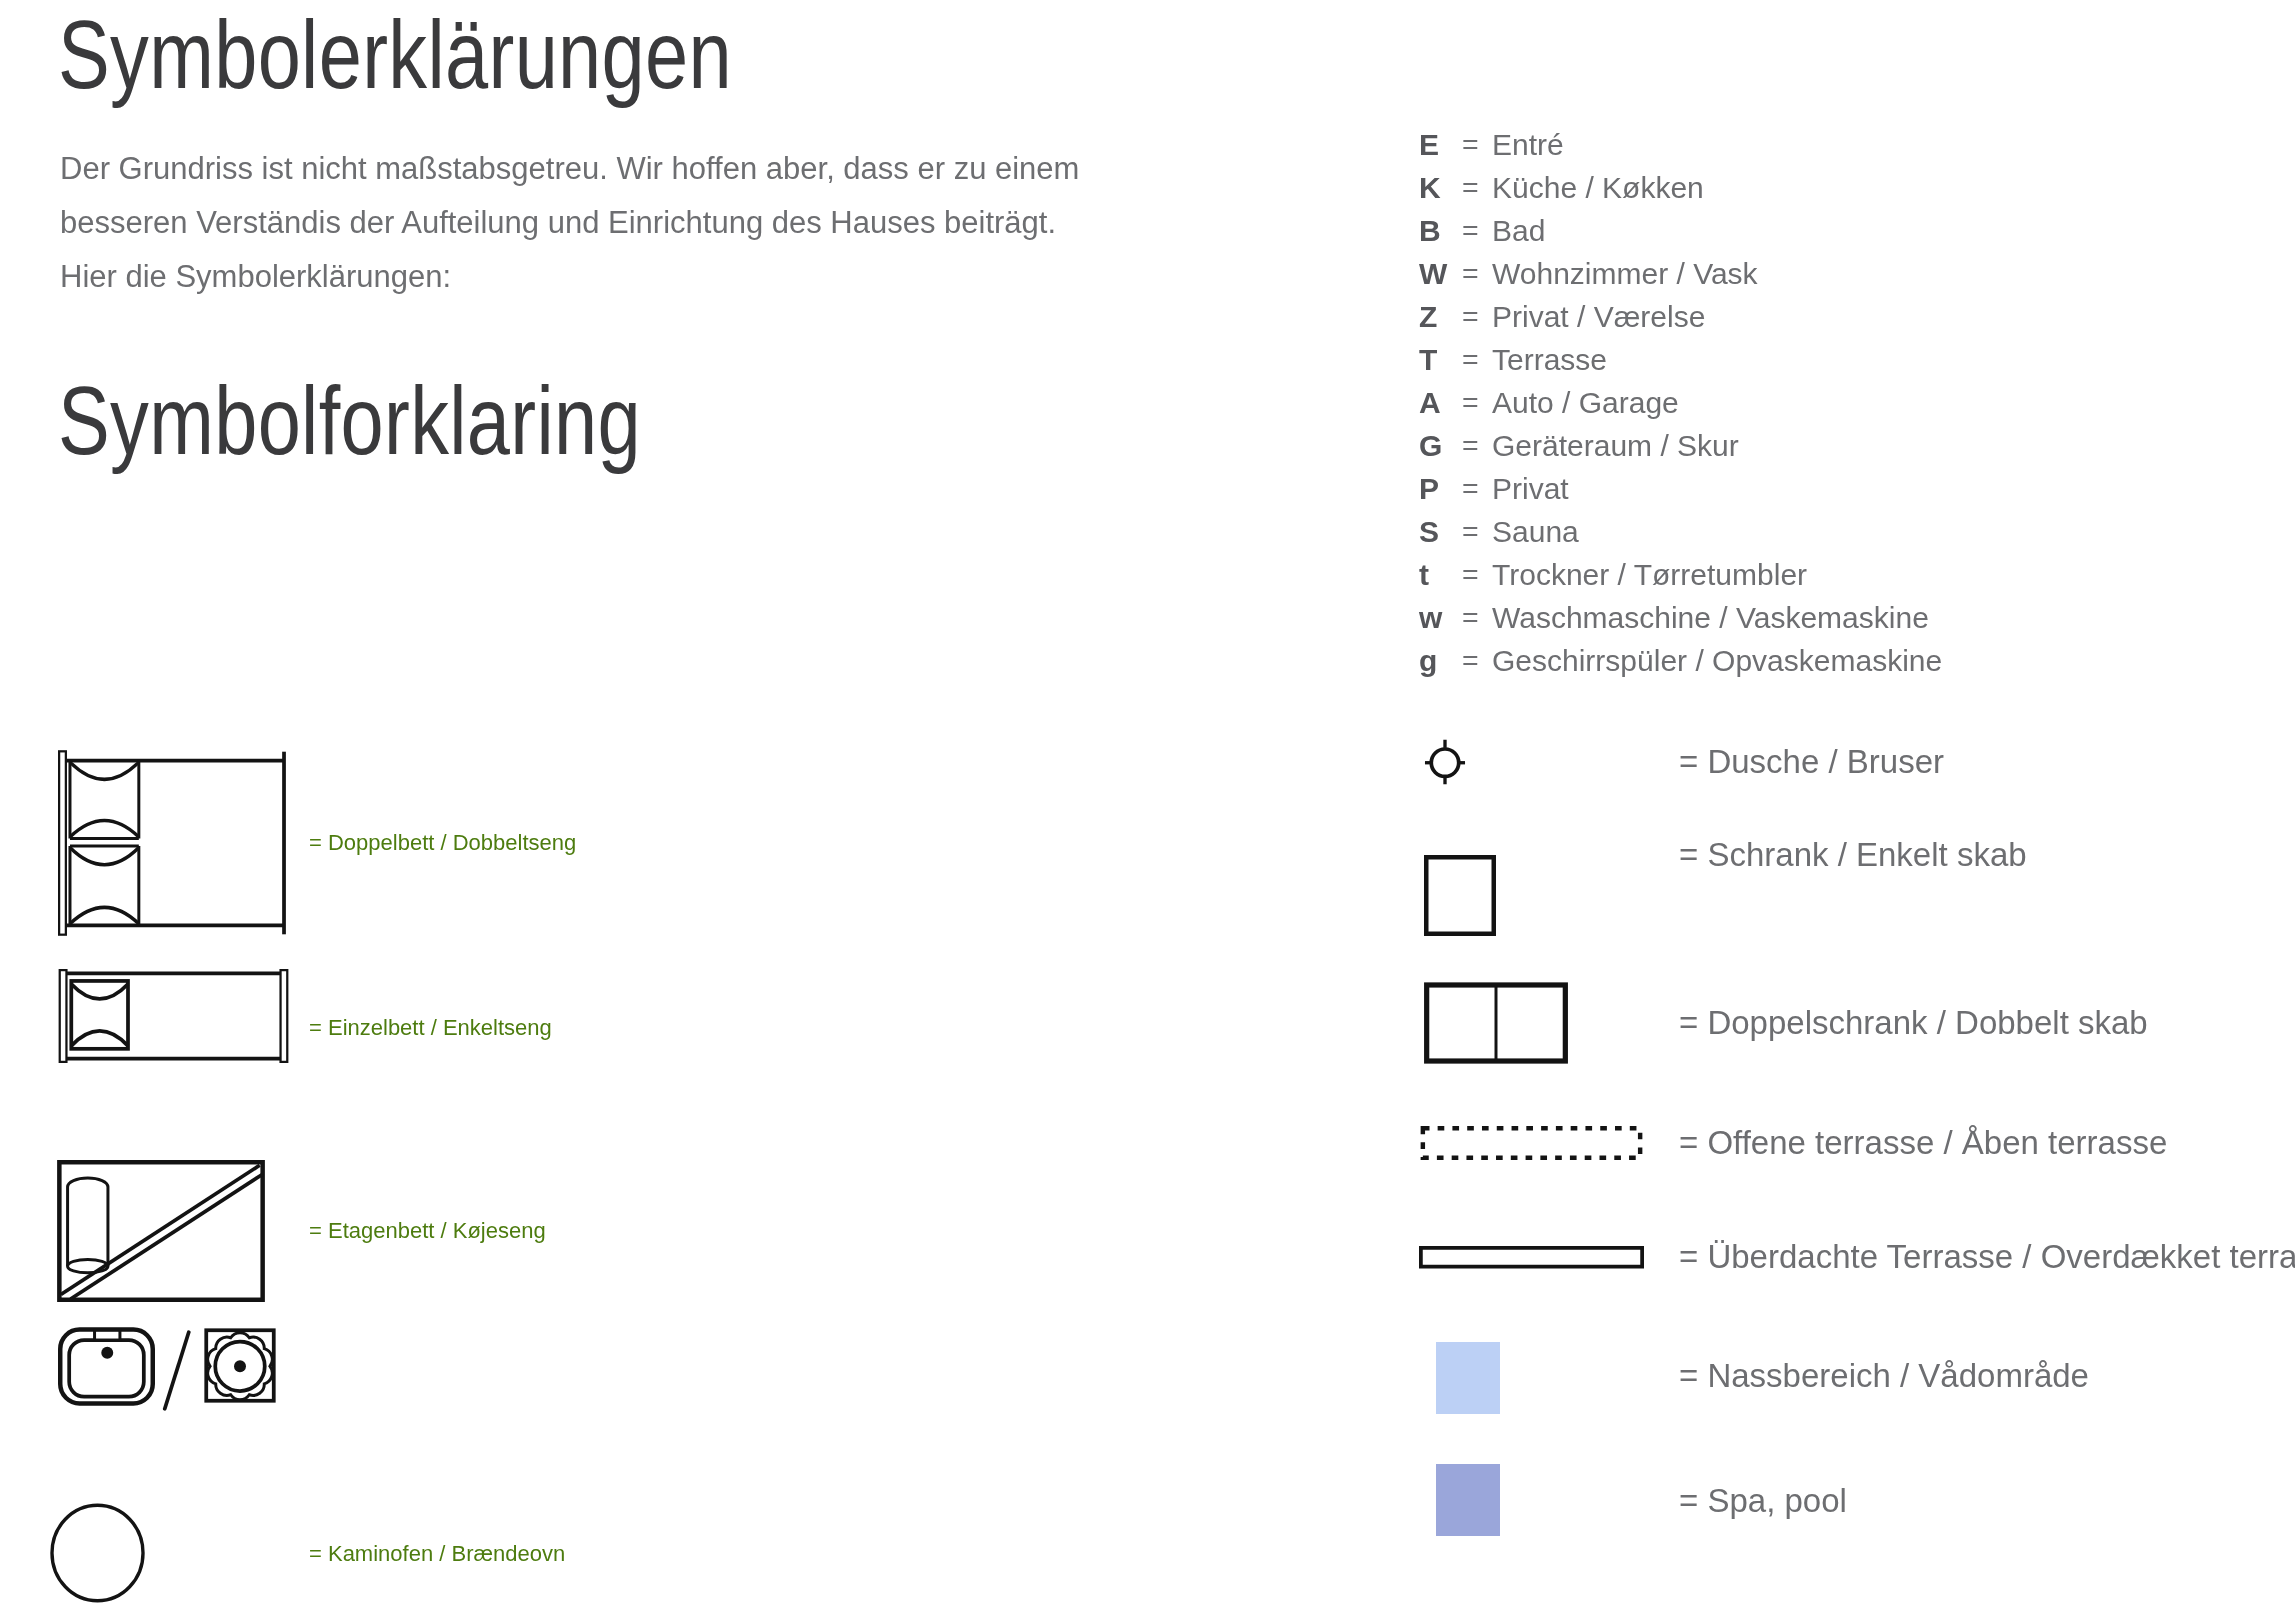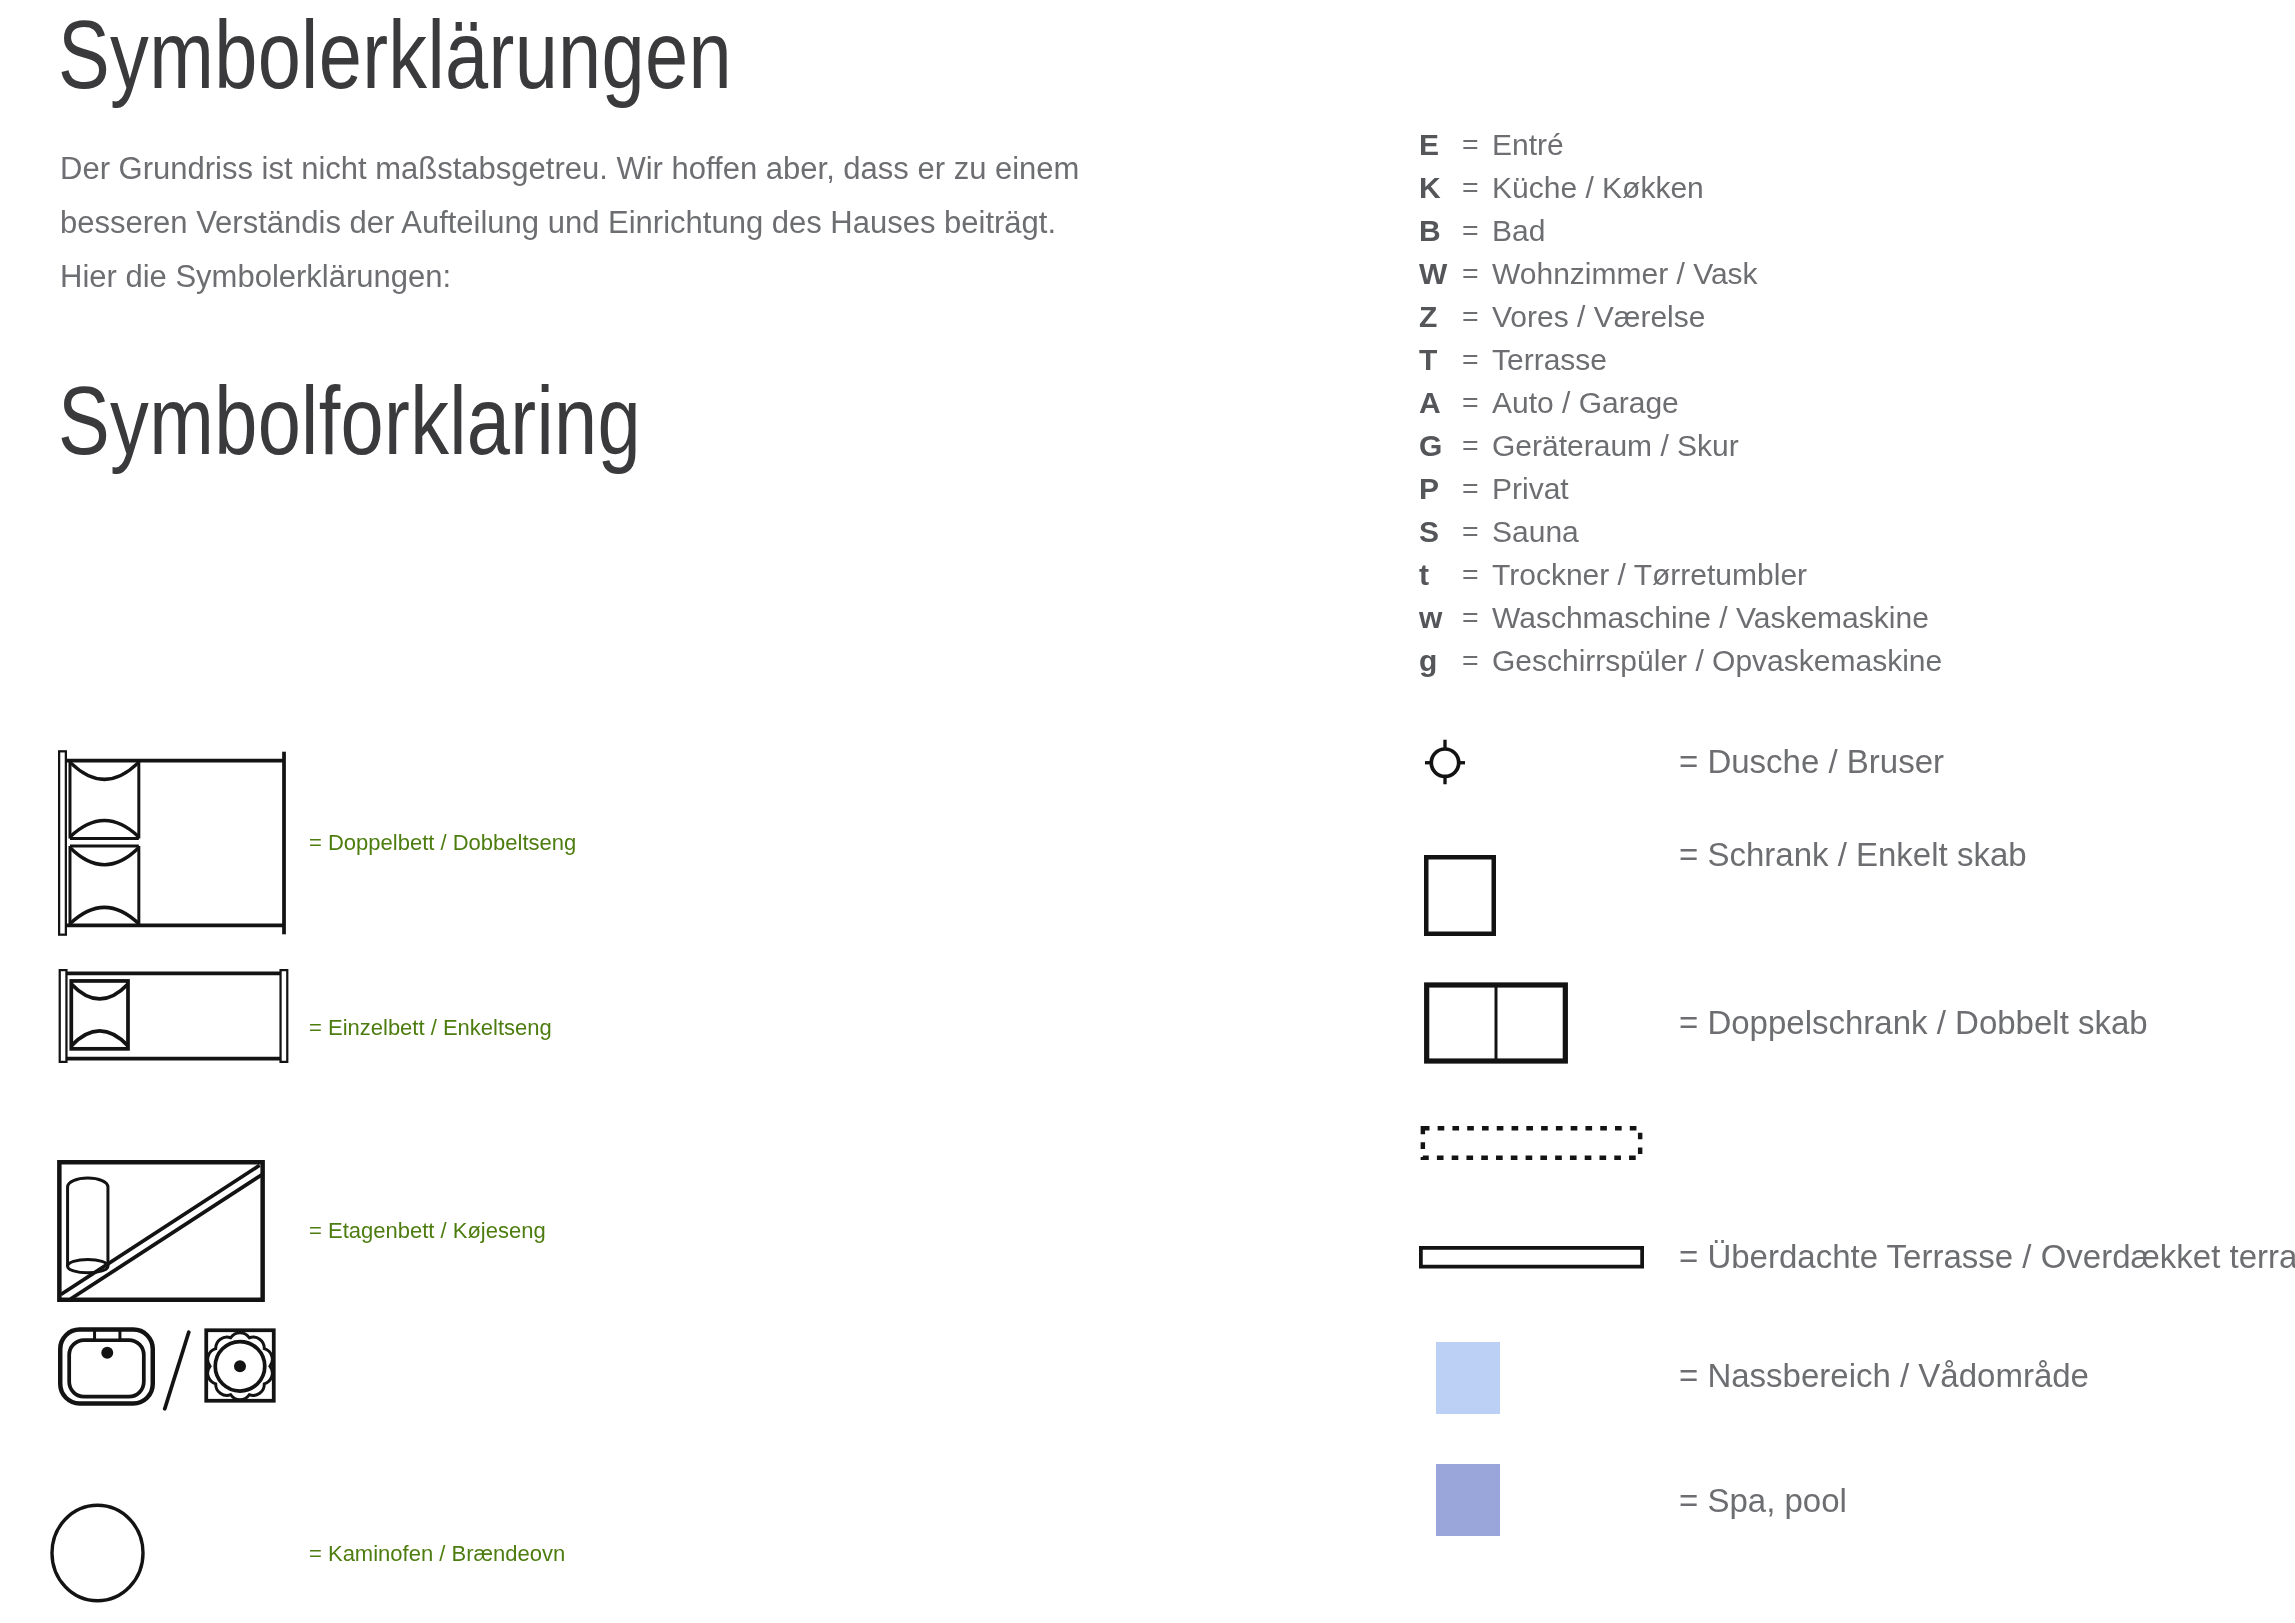"Vores / Værelse" span.ab-meaning { text: Vores -> Privat }
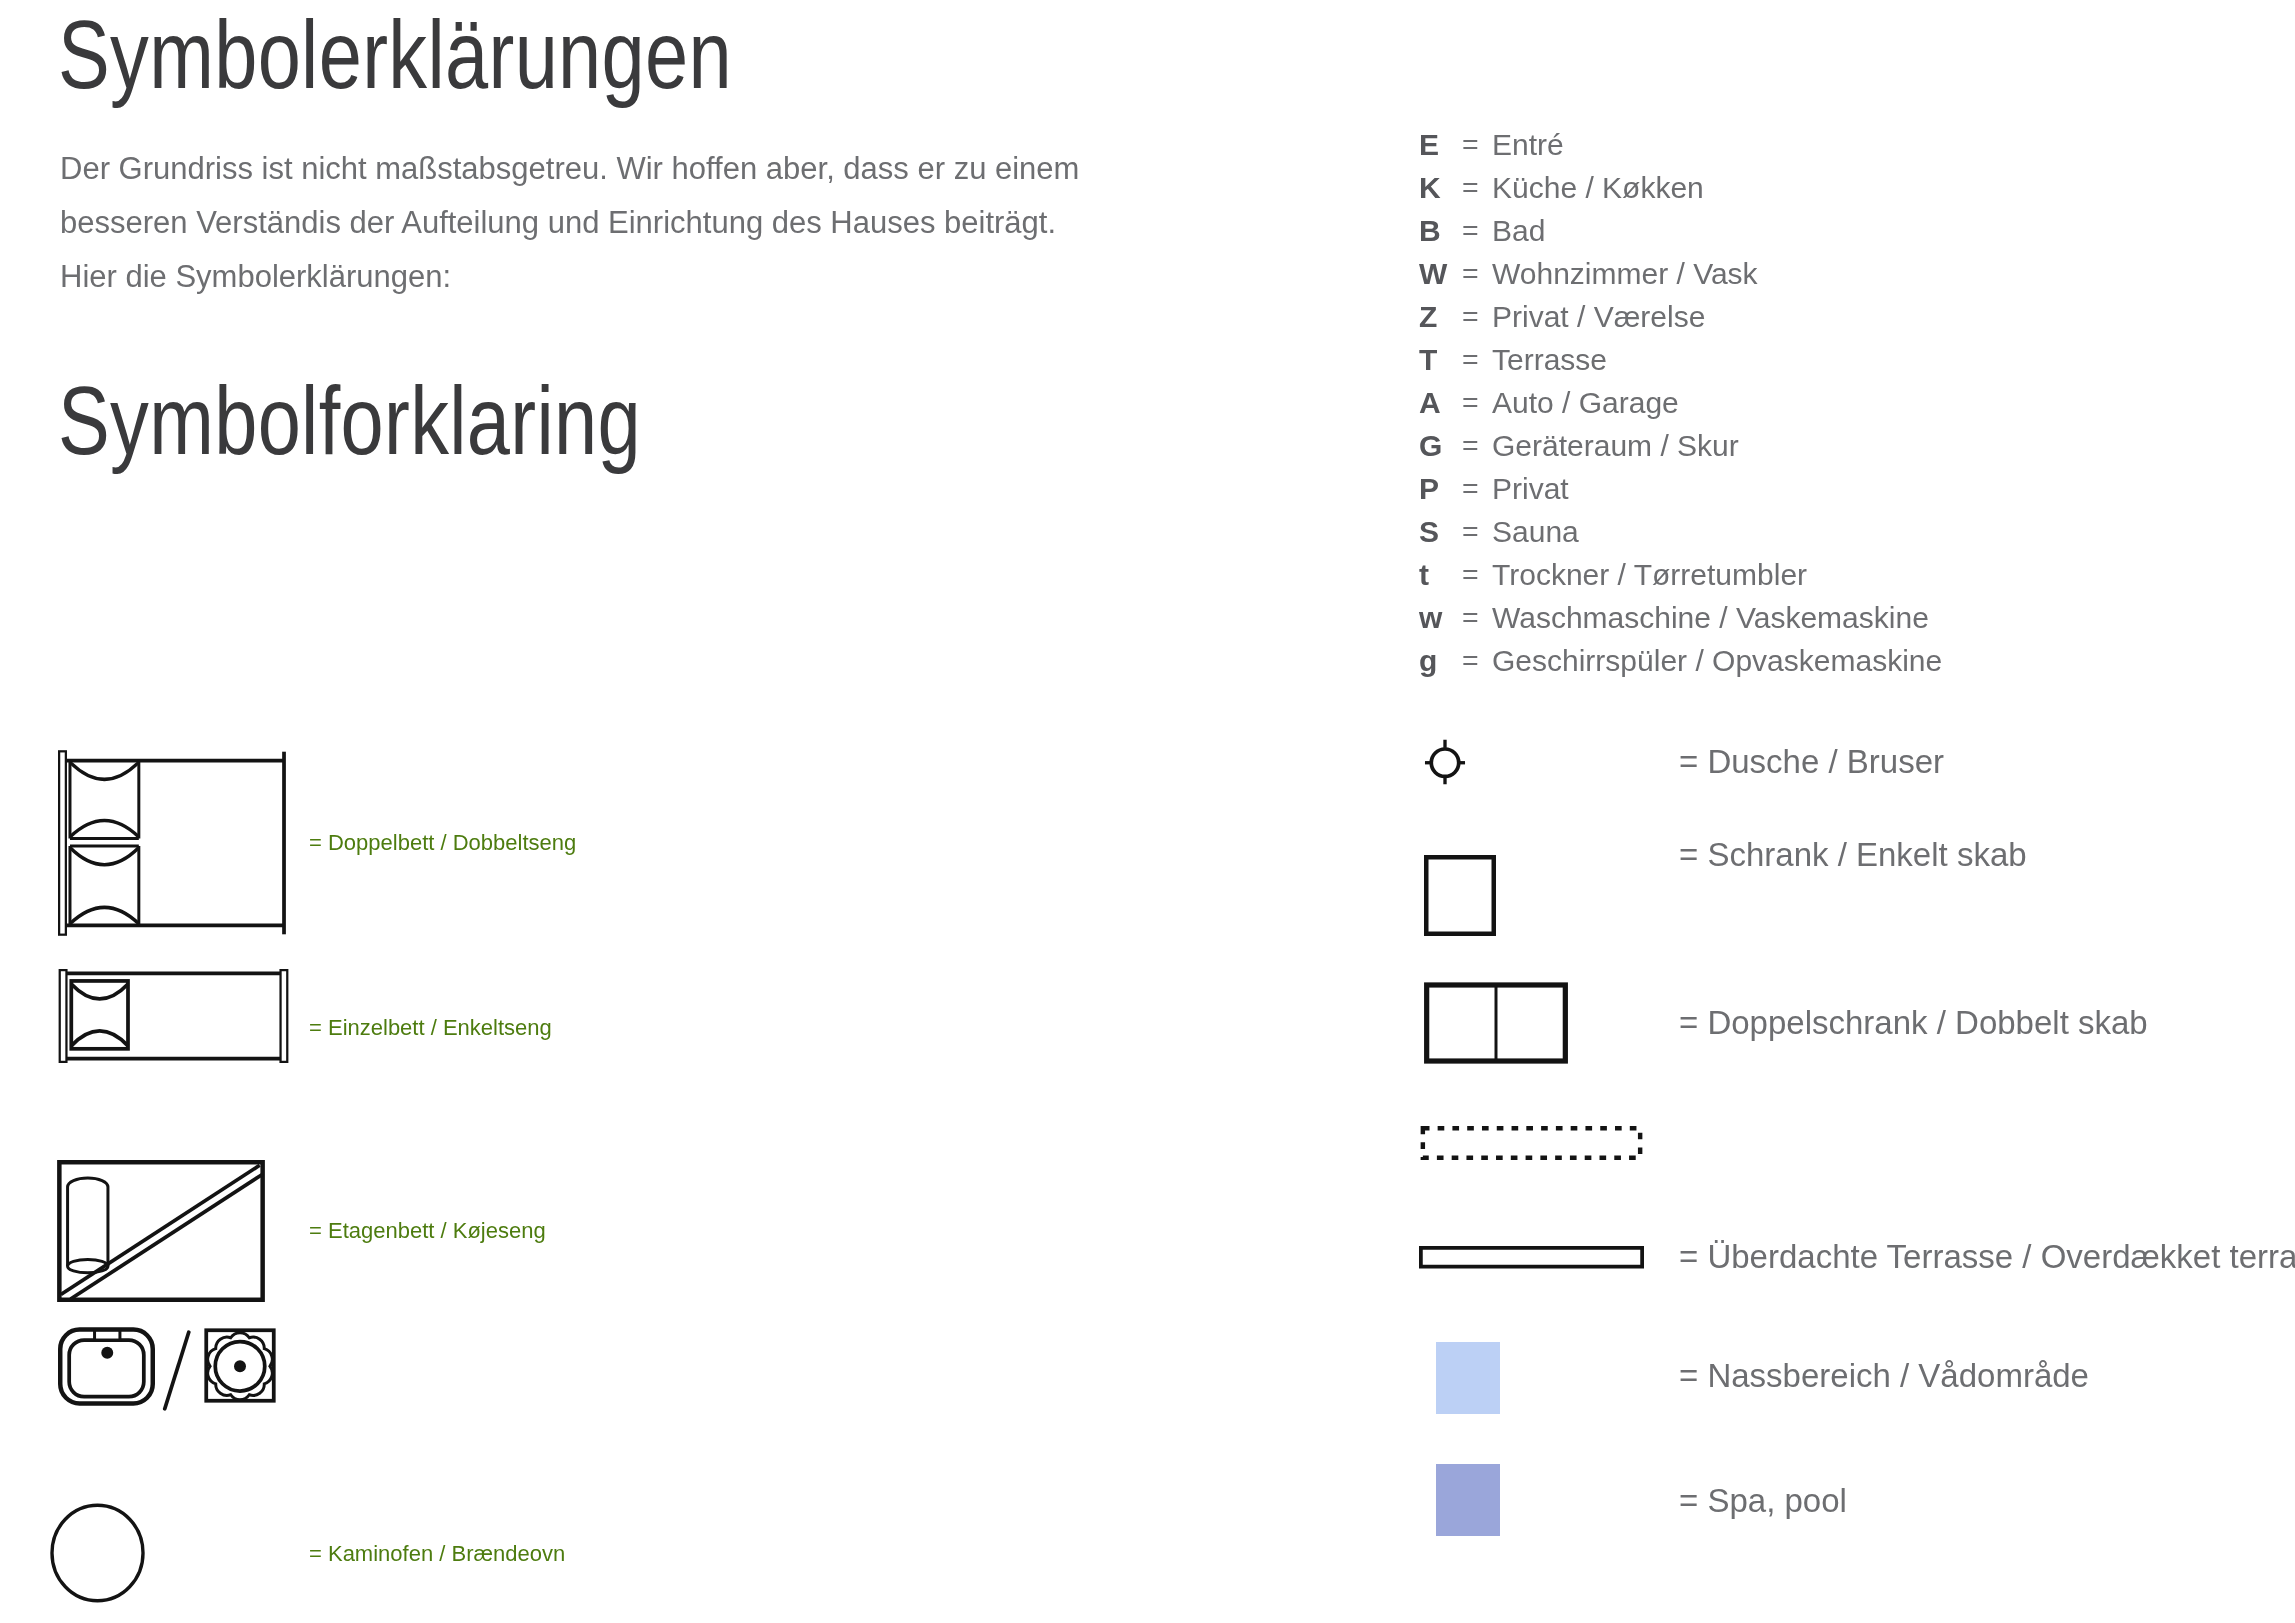"= Offene terrasse / Åben" div.lbl-r { html: none -> <div>= Offene terrasse / Åben terrasse</div> }
